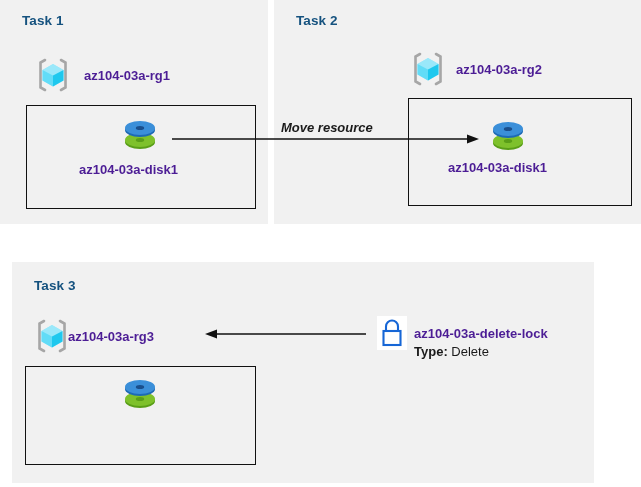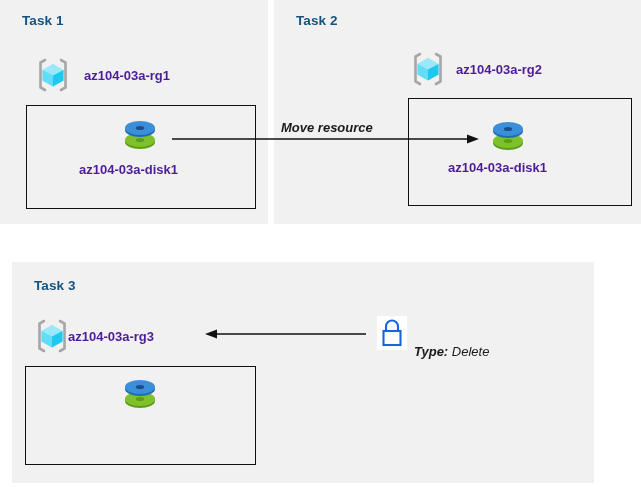"az104-03a-delete-lock" div.node-label { html: none -> <div>az104-03a-delete-lock</div> }
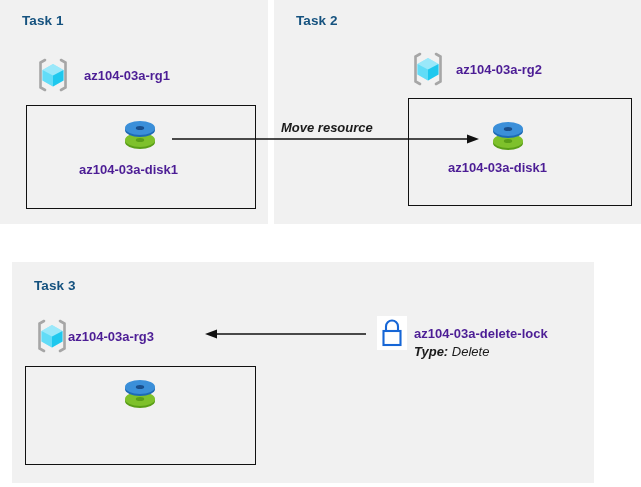"Type: Delete" .node-label-sub { font-style: italic -> none }
